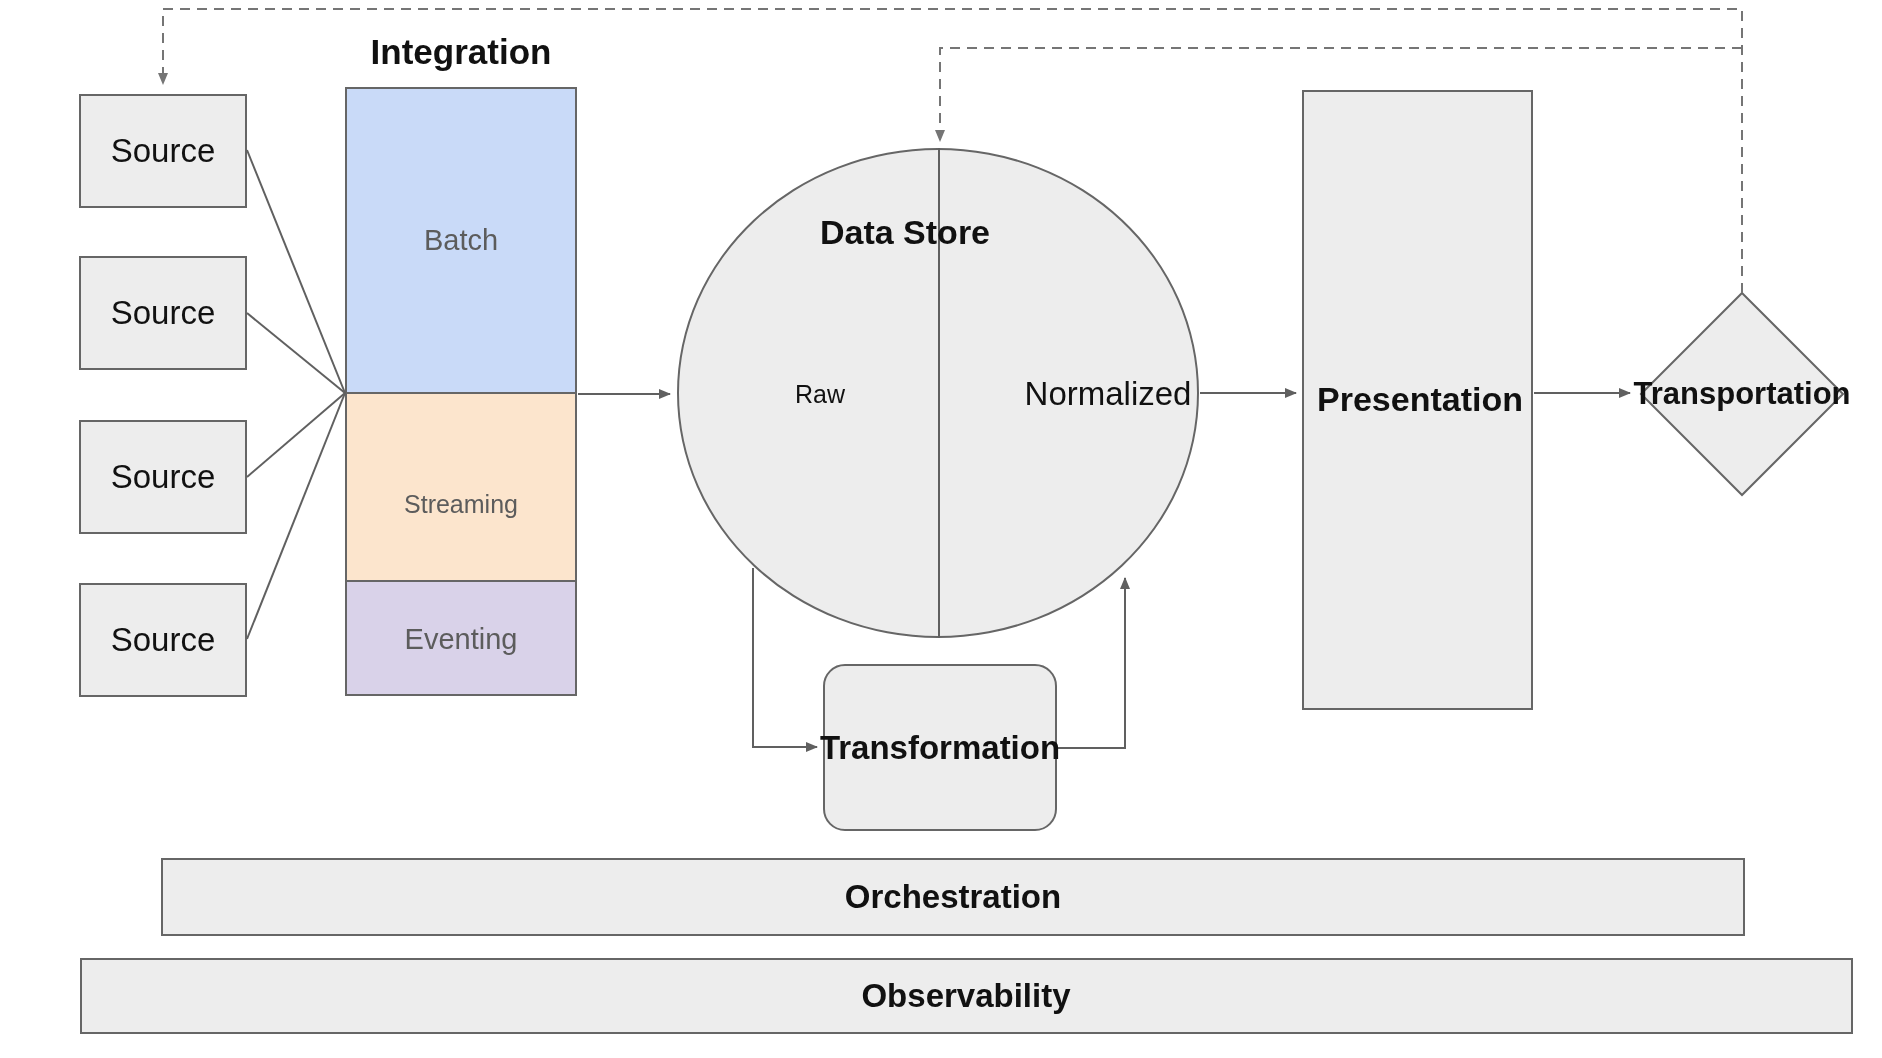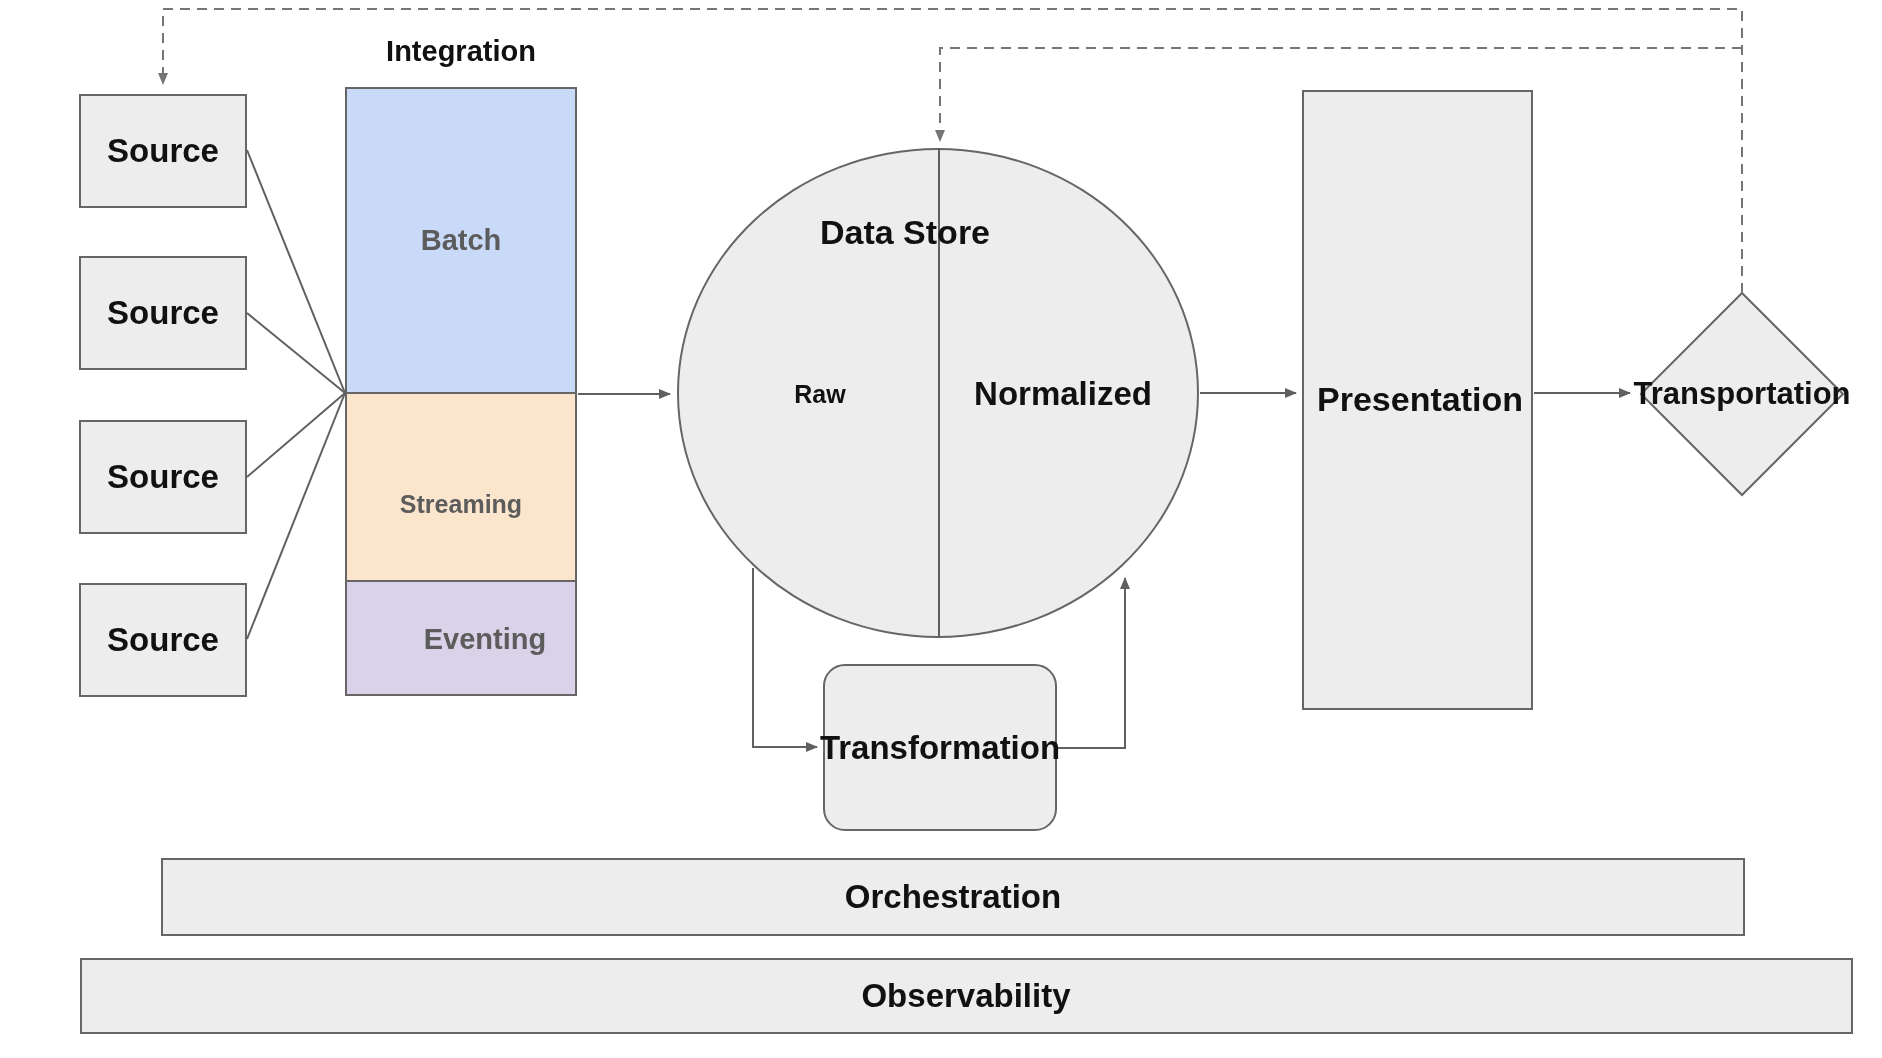"Integration" #lbl-integration { font-size: 29px -> 35px }
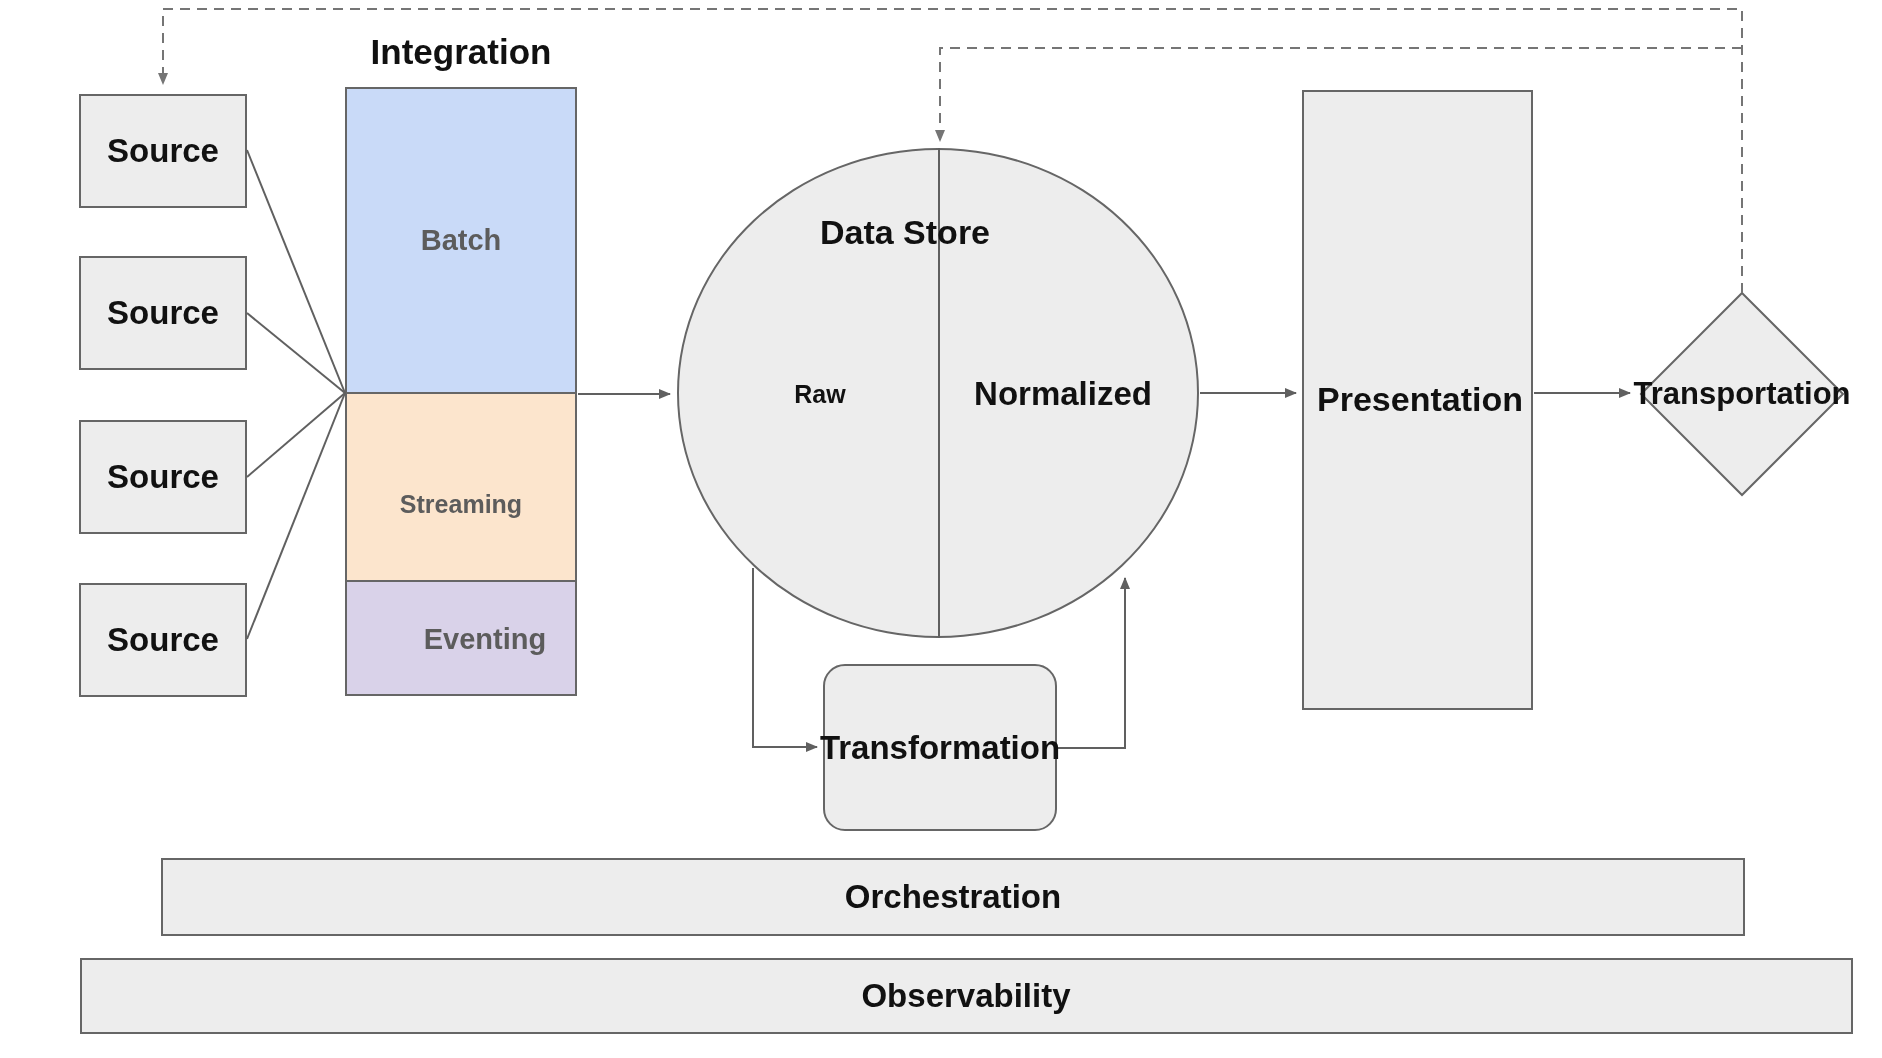"Source" .lbl { font-weight: bold -> none }
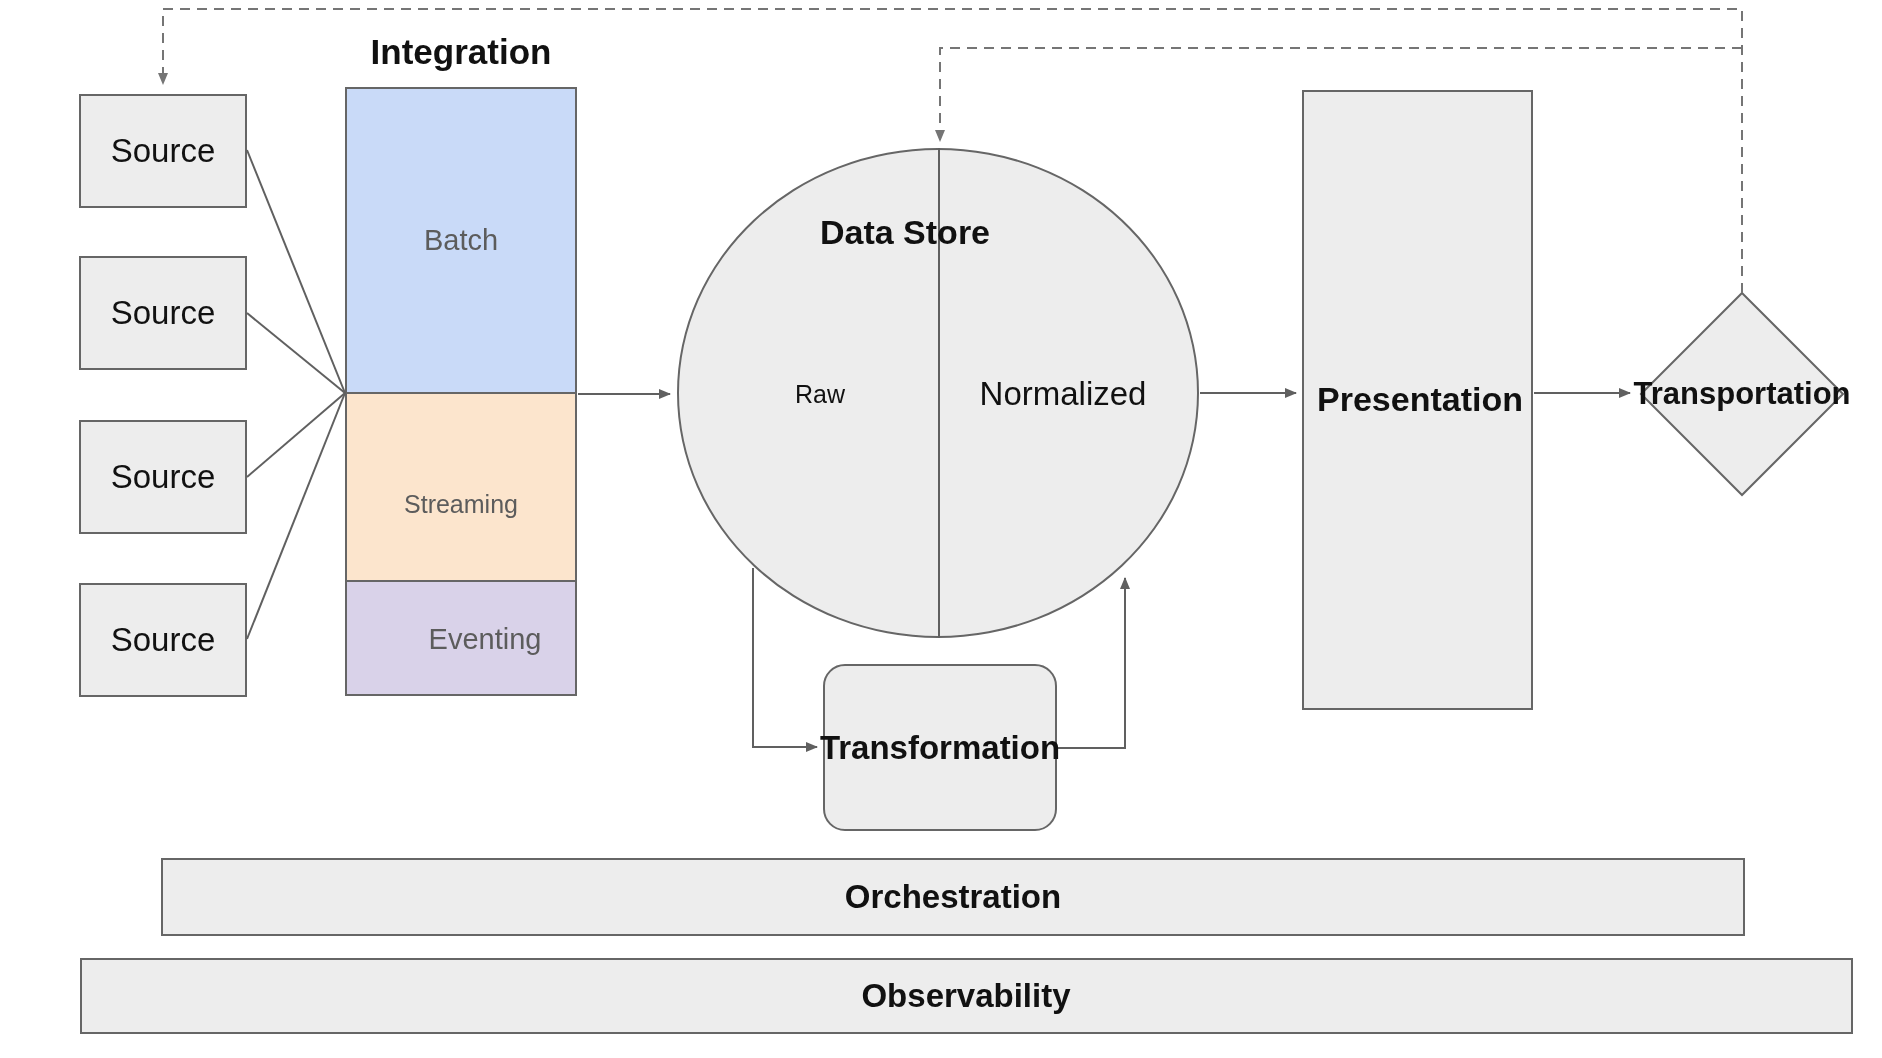"Normalized" #lbl-normalized { left: 1063px -> 1108px }
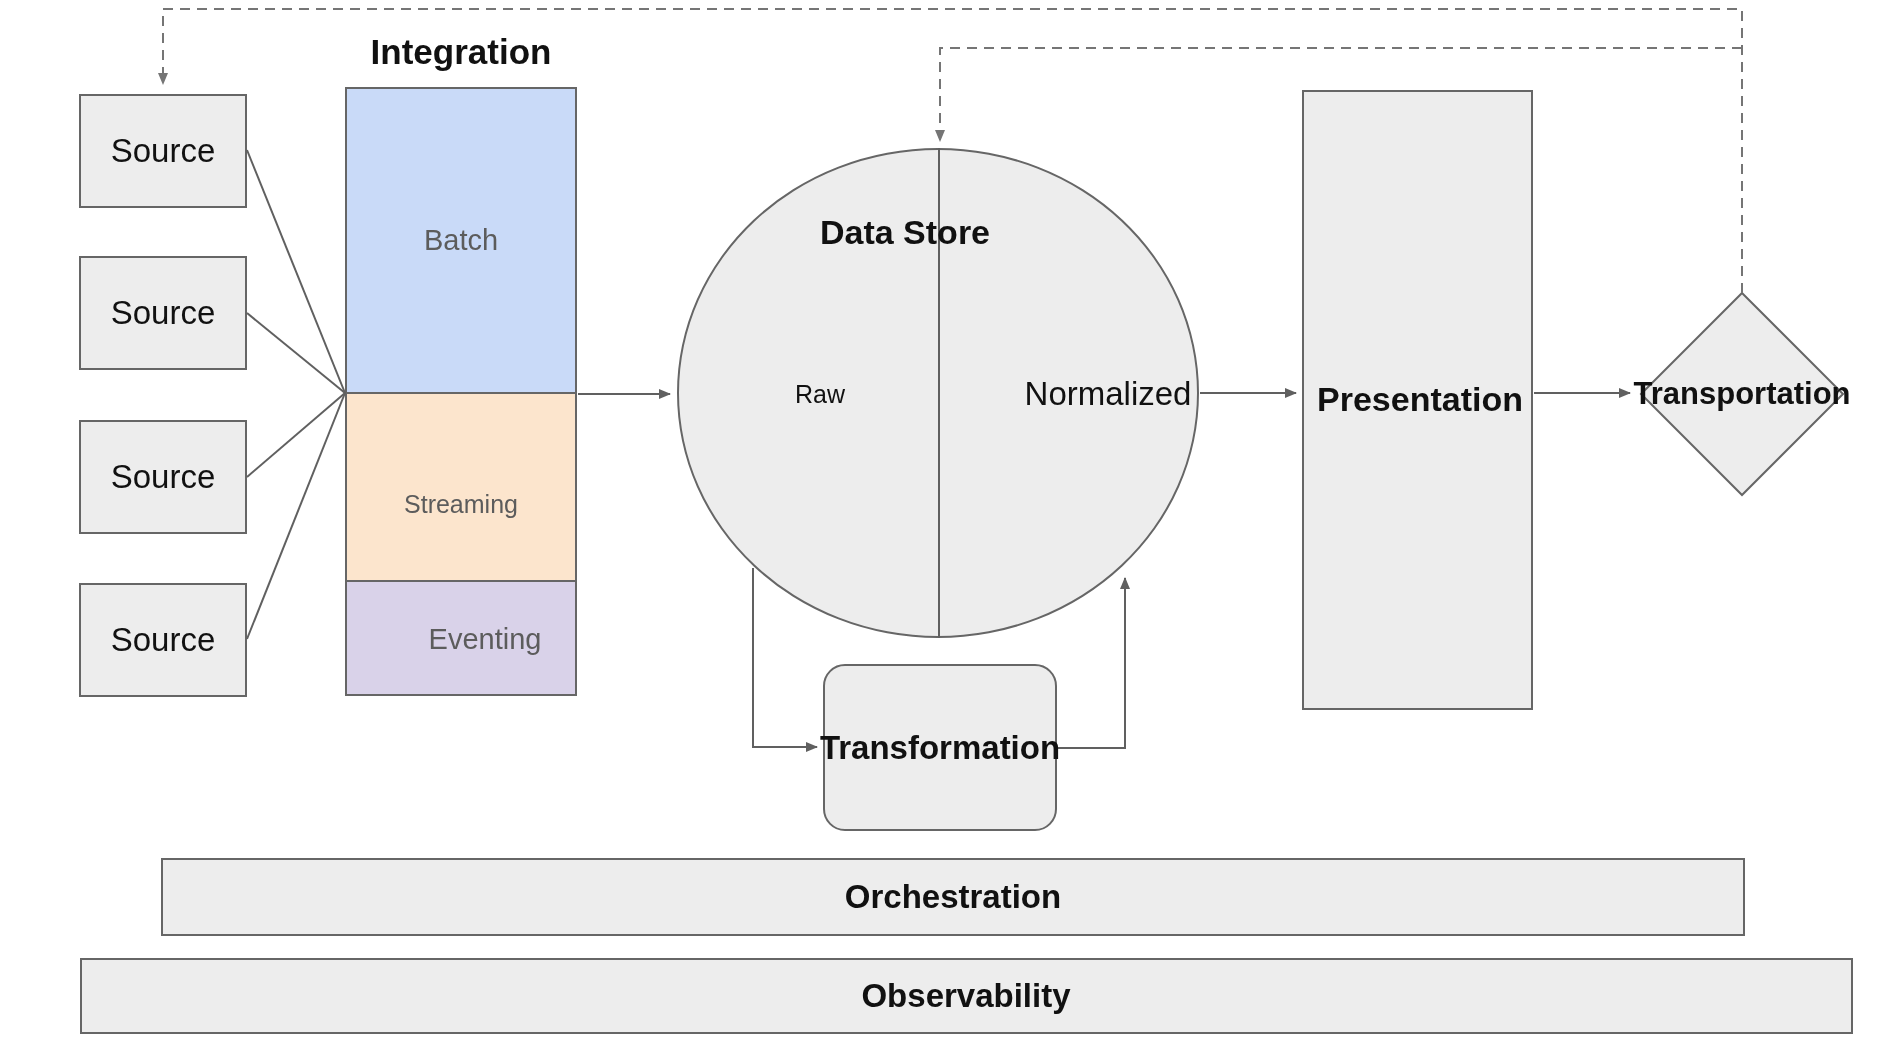"Eventing" #lbl-eventing { margin-left: 24px -> none }
